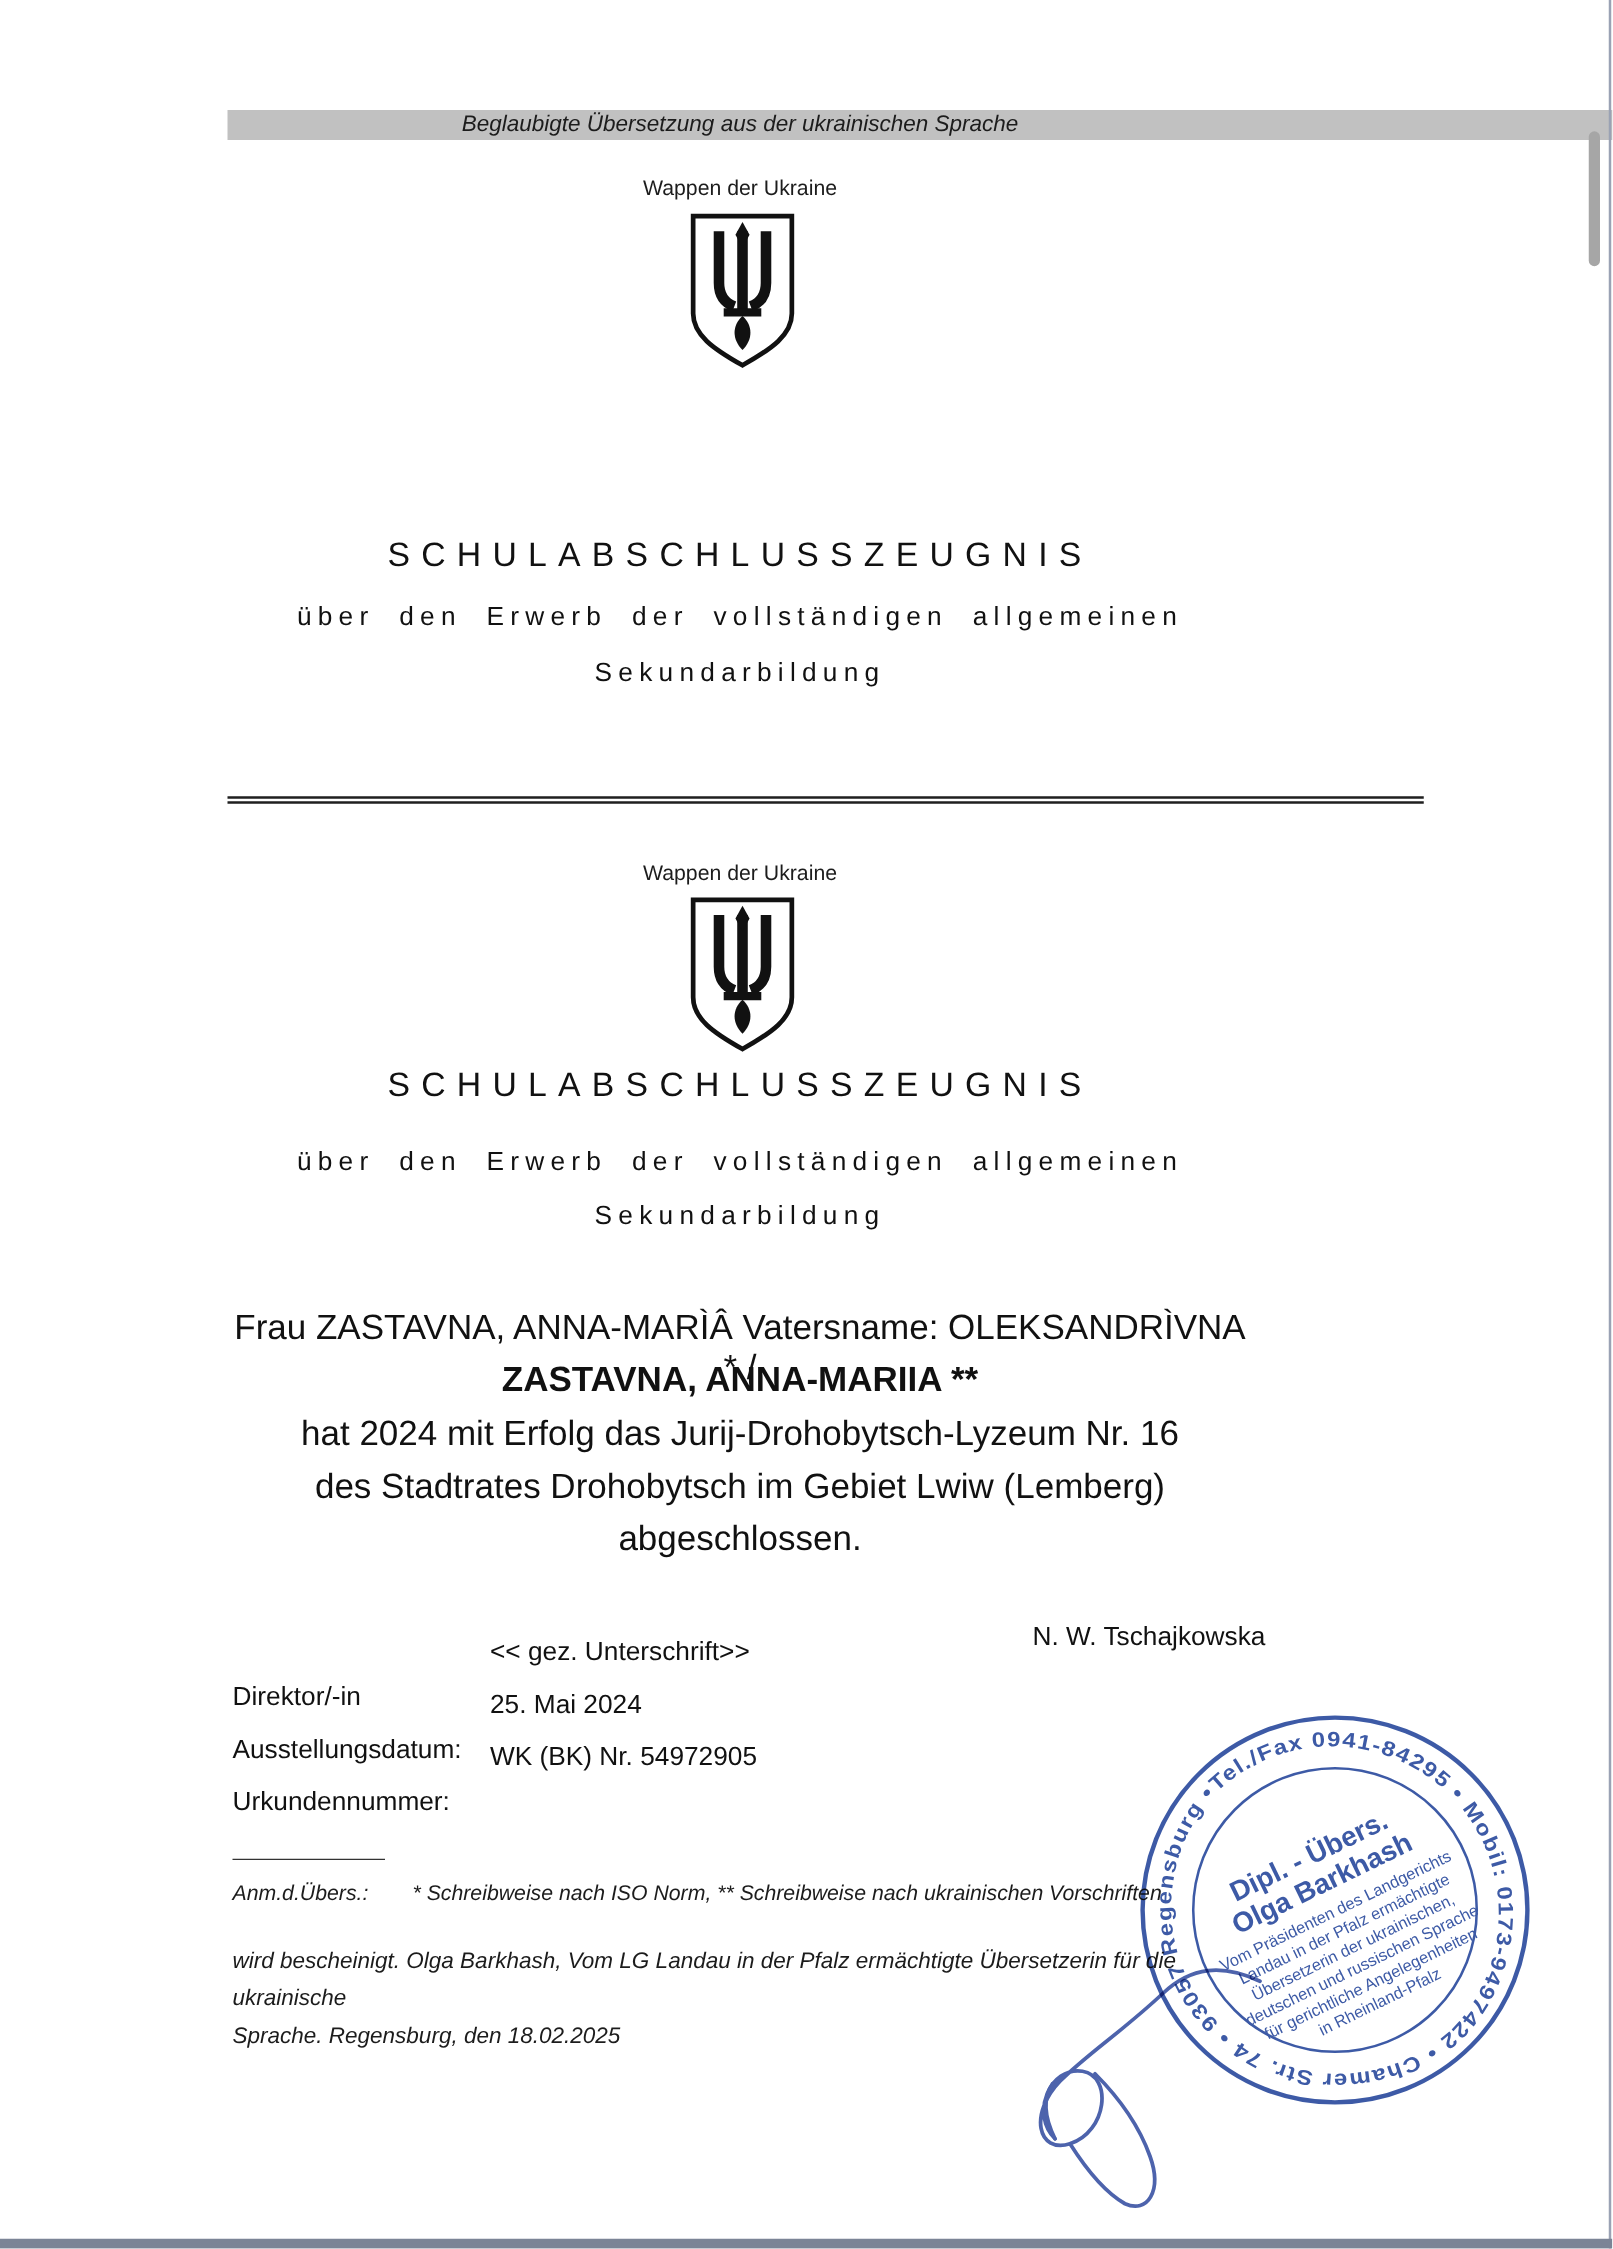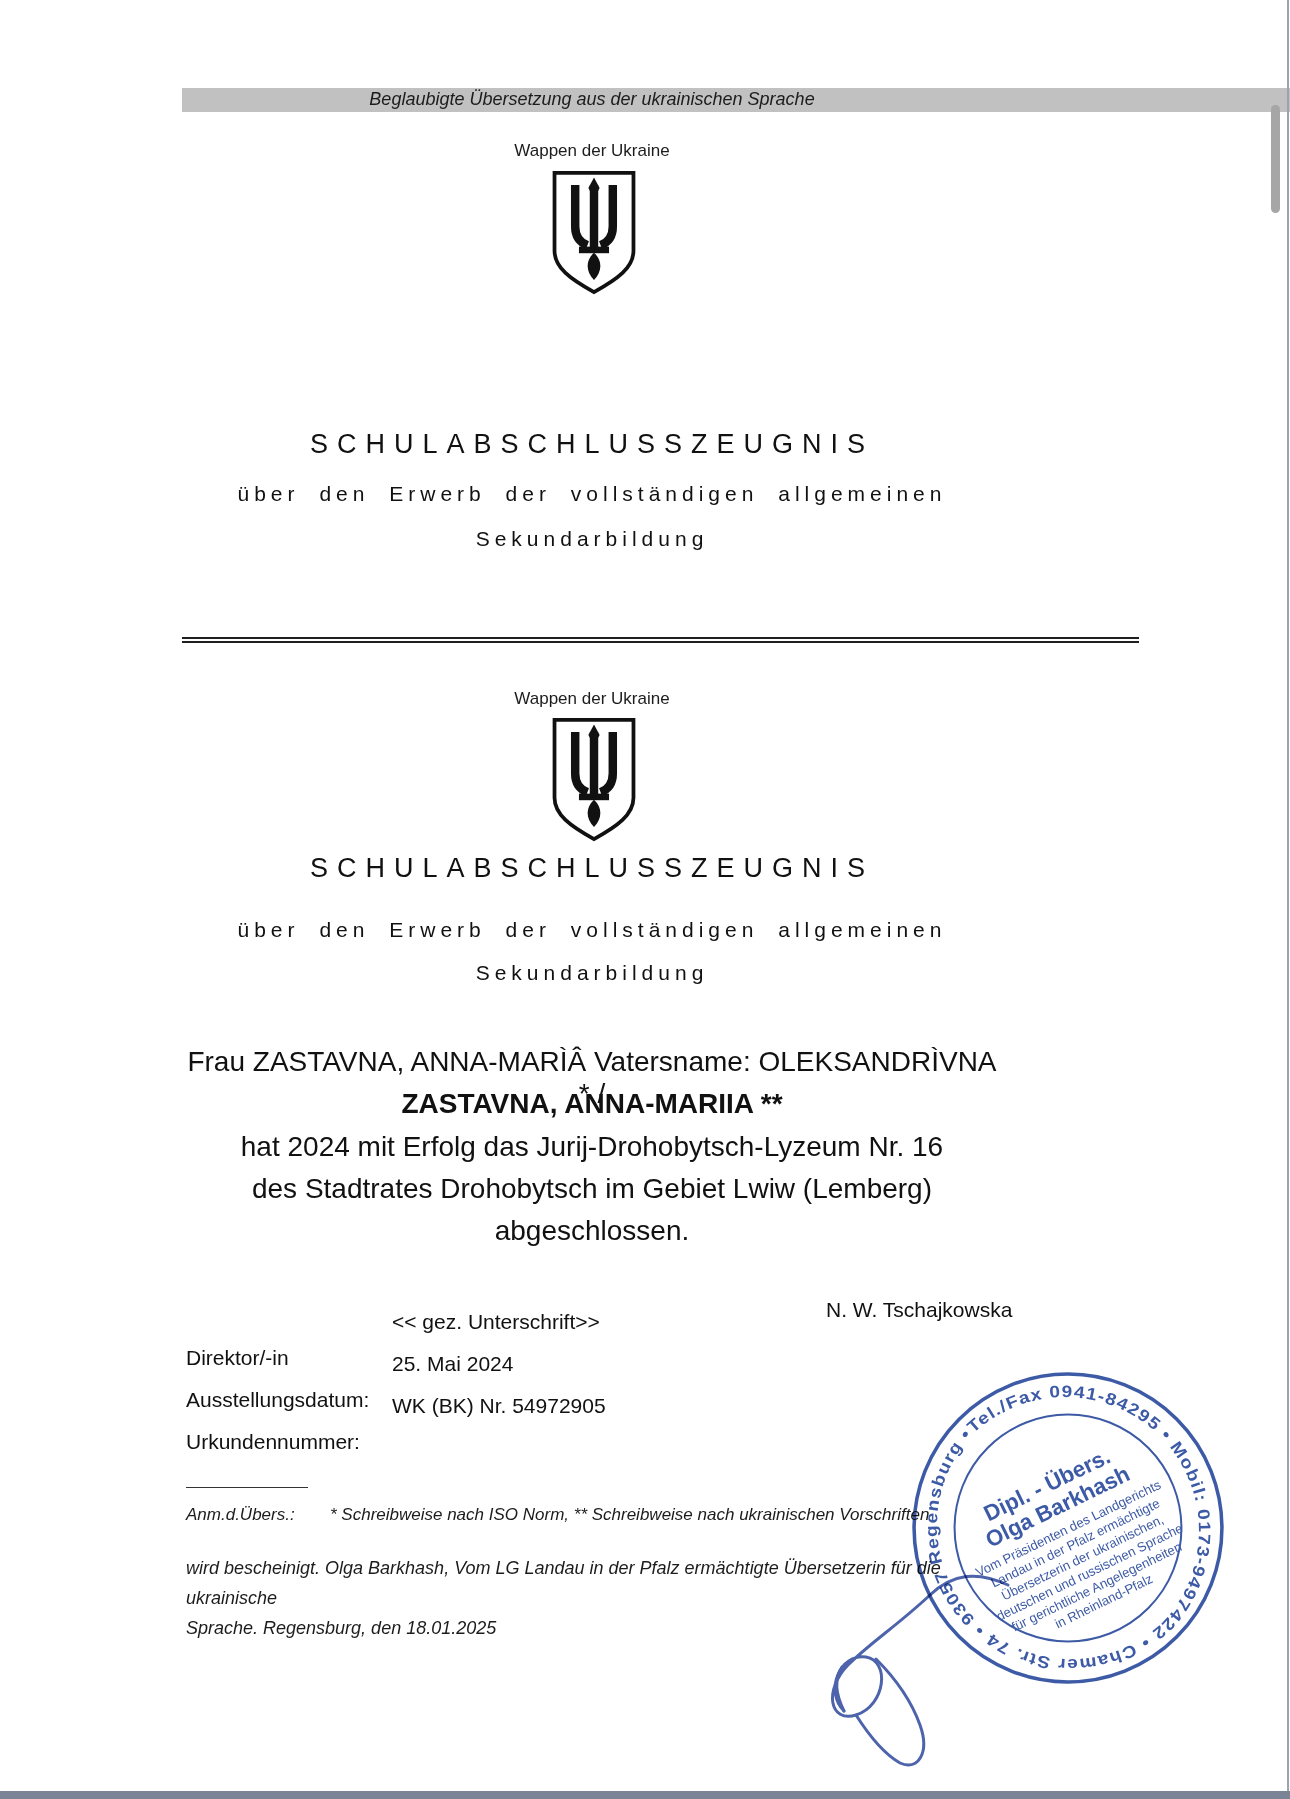"Sprache. Regensburg, den 18.01.2025" div { text: 18.01.2025 -> 18.02.2025 }
